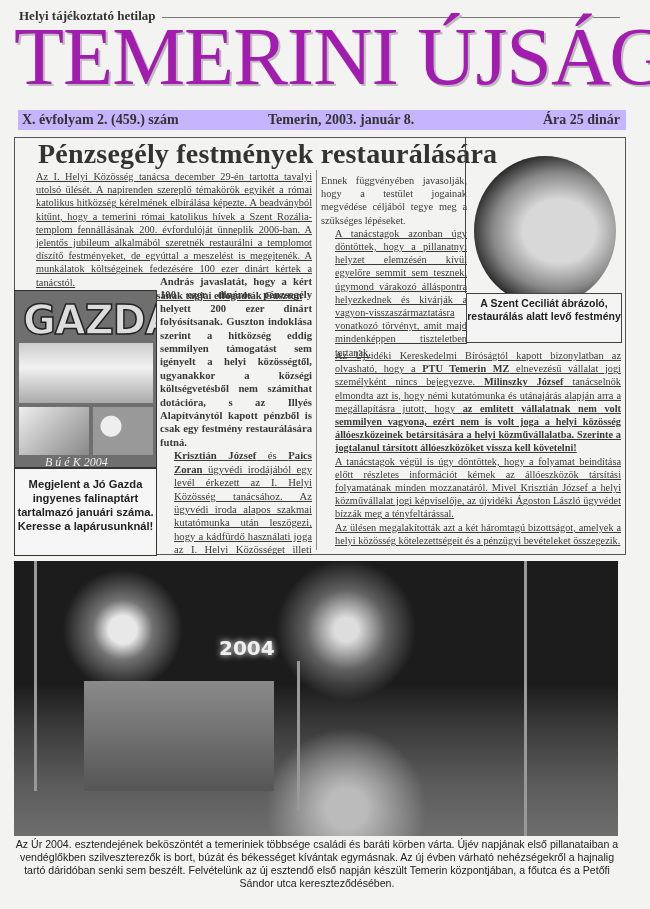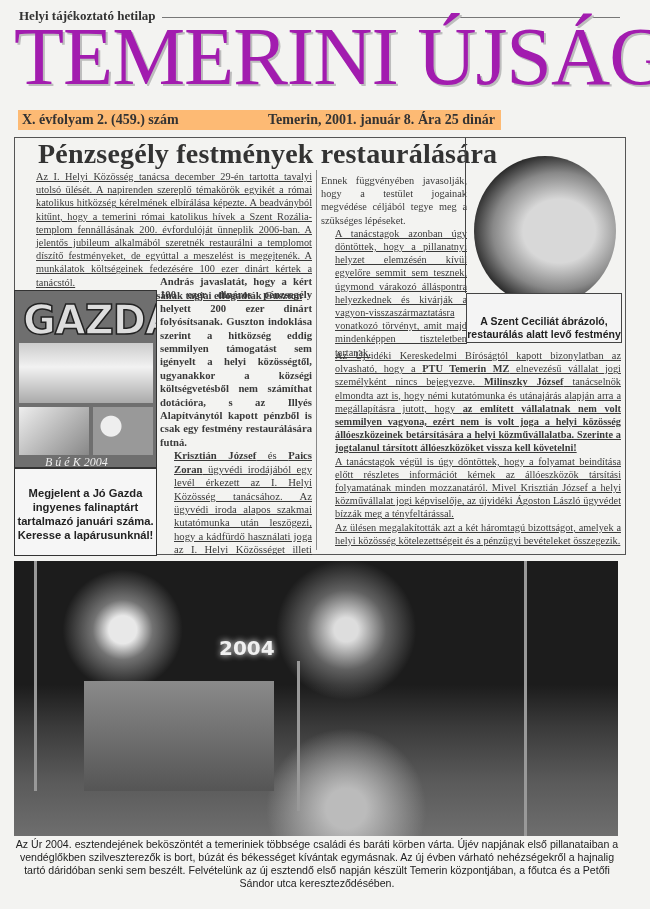"X. évfolyam 2. (459.) szám" .infobar { background: #fdba74 -> #c4b5fd; width: 483px -> 608px }
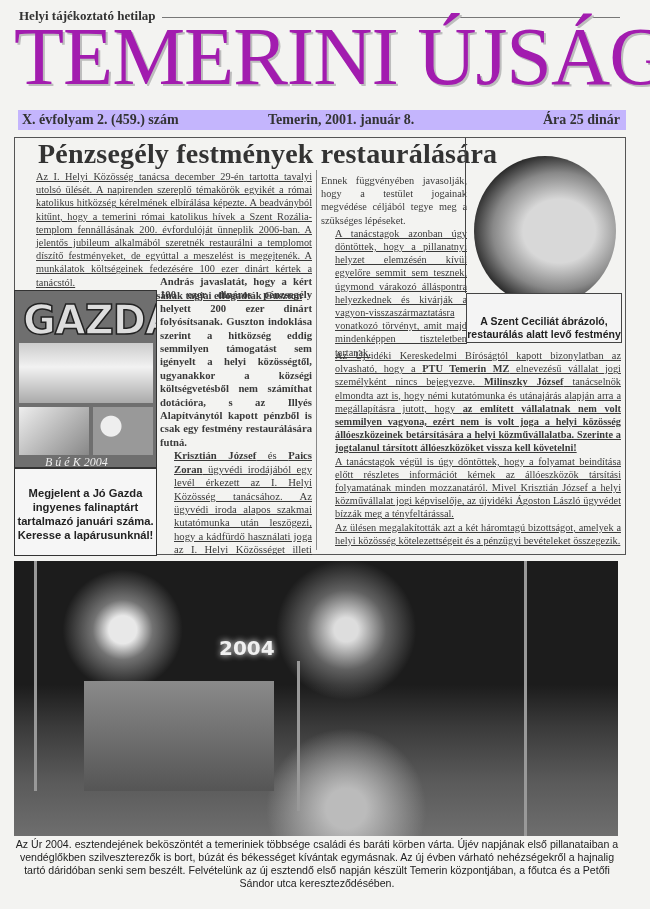"Temerin, 2001. január 8." span { text: 2001 -> 2003 }
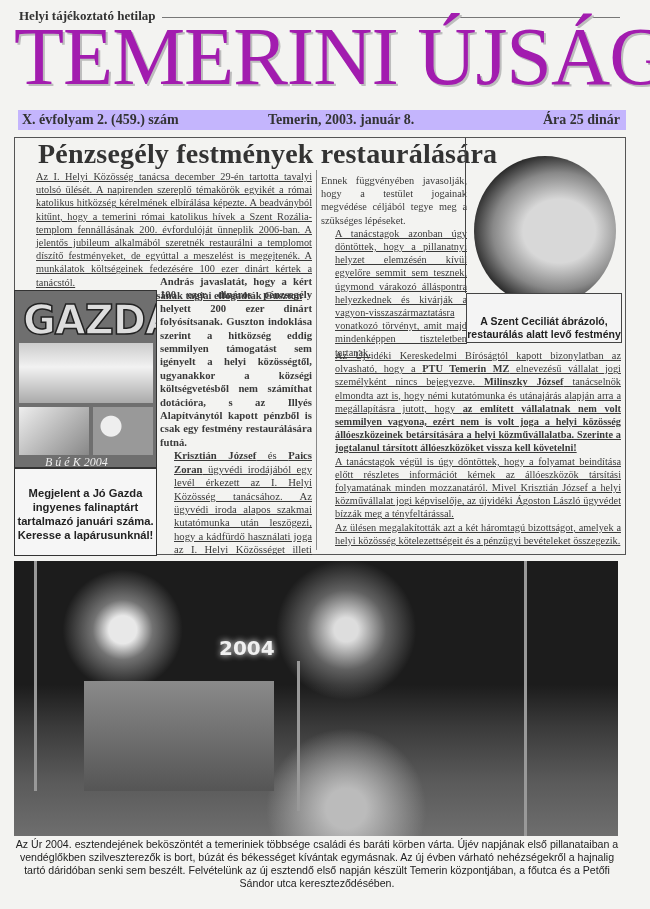"A Szent Ceciliát ábrázoló, restaurálás" .paint-cap { padding-top: 21px -> 3px }
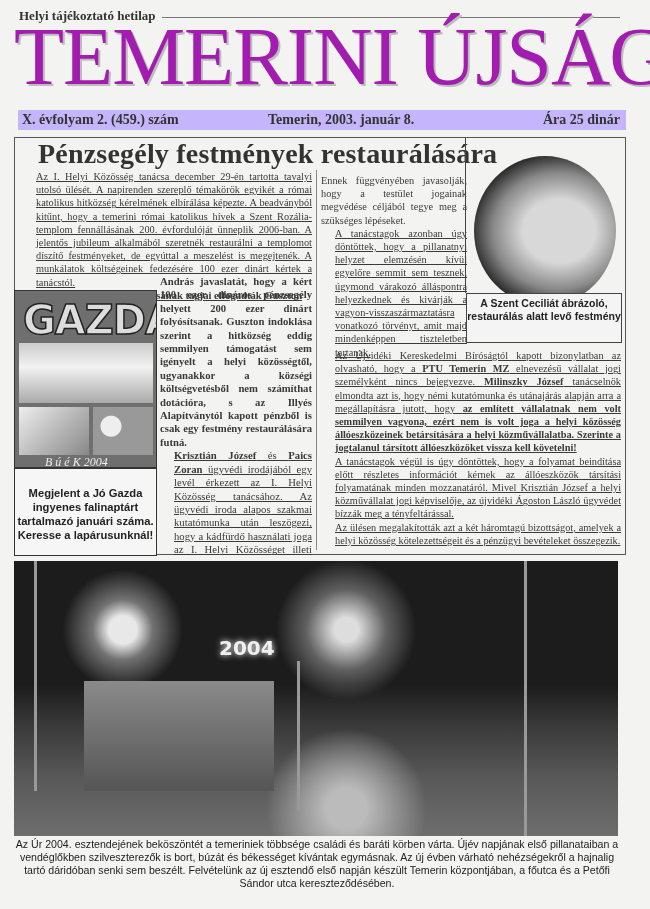"Megjelent a Jó Gazda ingyenes" .gazda-cap { padding-top: 17px -> 8px }
